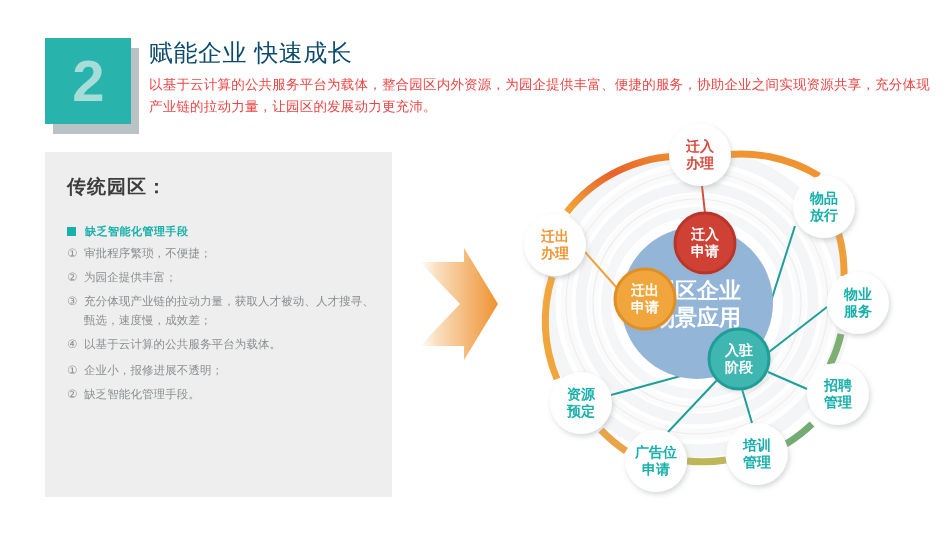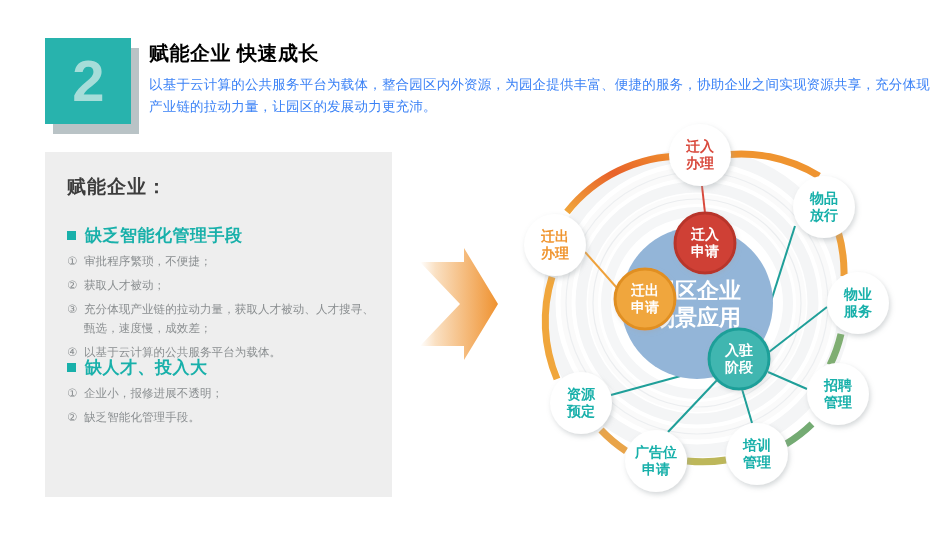"赋能企业 快速成长" .head-title { color: #000000 -> #0c4a6e; font-size: 20px -> 24px; font-weight: bold -> normal }
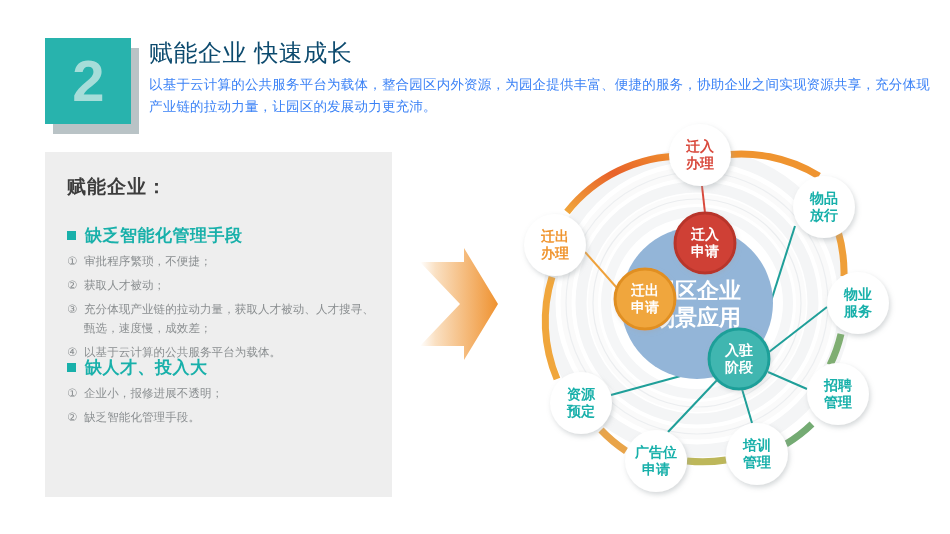"以基于云计算的公共服务平台为载体，整合园区内外资源，为园企提供丰富、便捷的服务，" .head-desc { color: #3b82f6 -> #ef4444 }
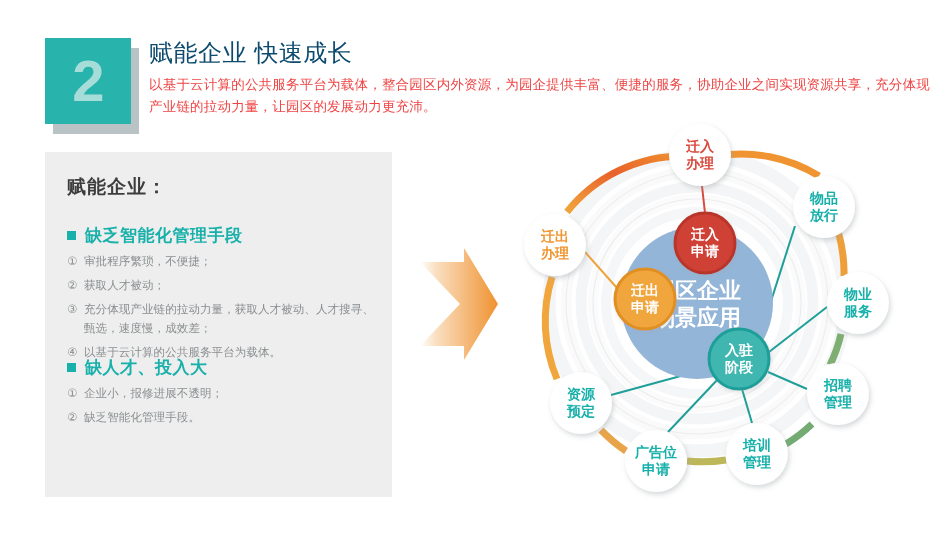"赋能企业：" div.panel-title { text: 赋能企业 -> 传统园区 }
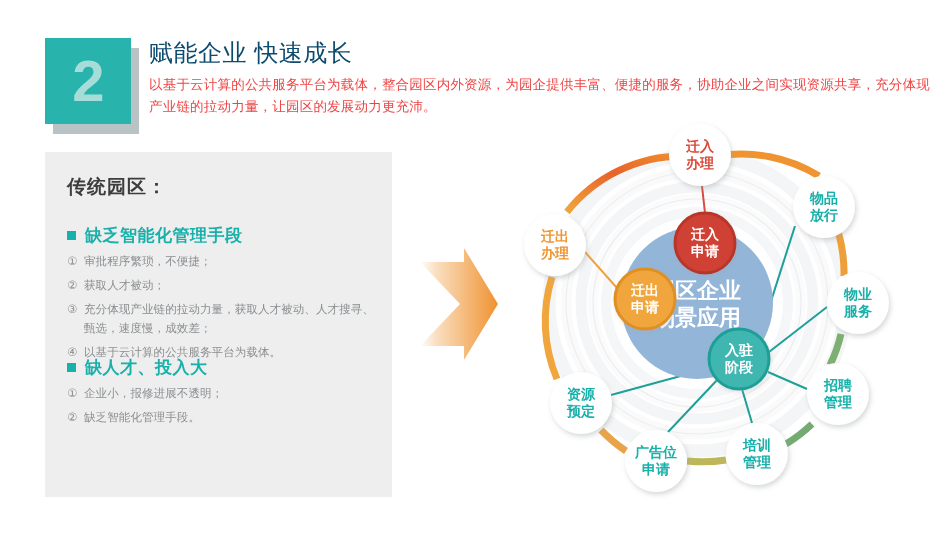"缺乏智能化管理手段" .sec-head { font-size: 17px -> 11px }
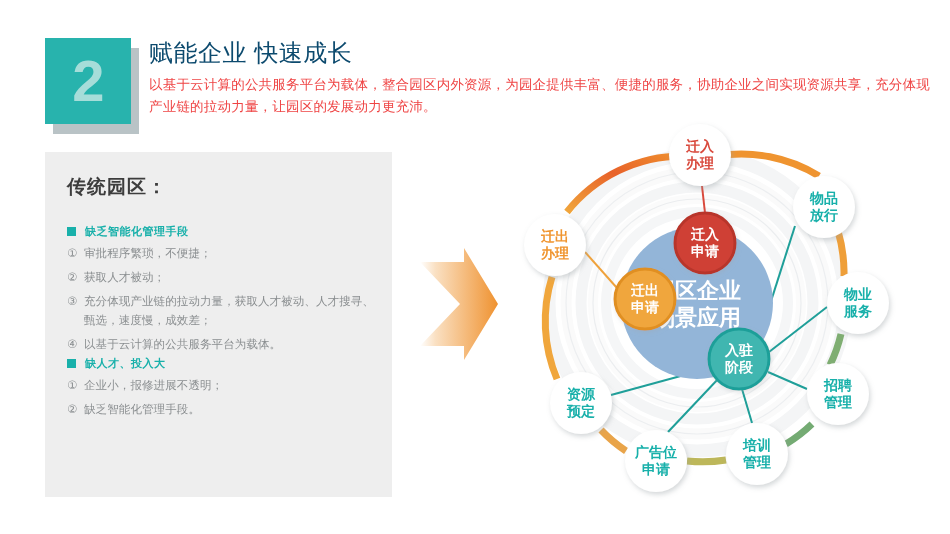"获取人才被动；" span.tx { text: 获取人才被动 -> 为园企提供丰富 }
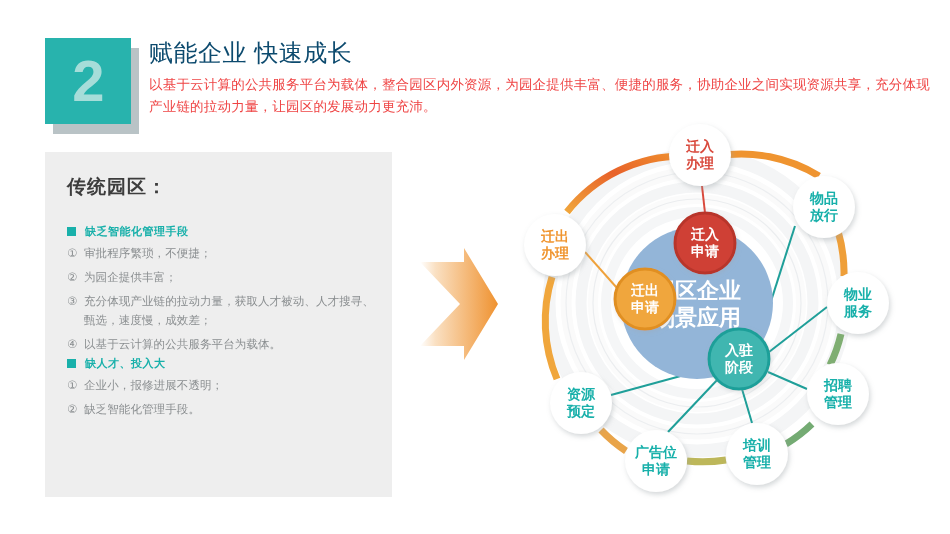"缺人才、投入大" div.sec-head { html: <div> <span></span> <span>缺人才、投入大</span> </div> -> none }
